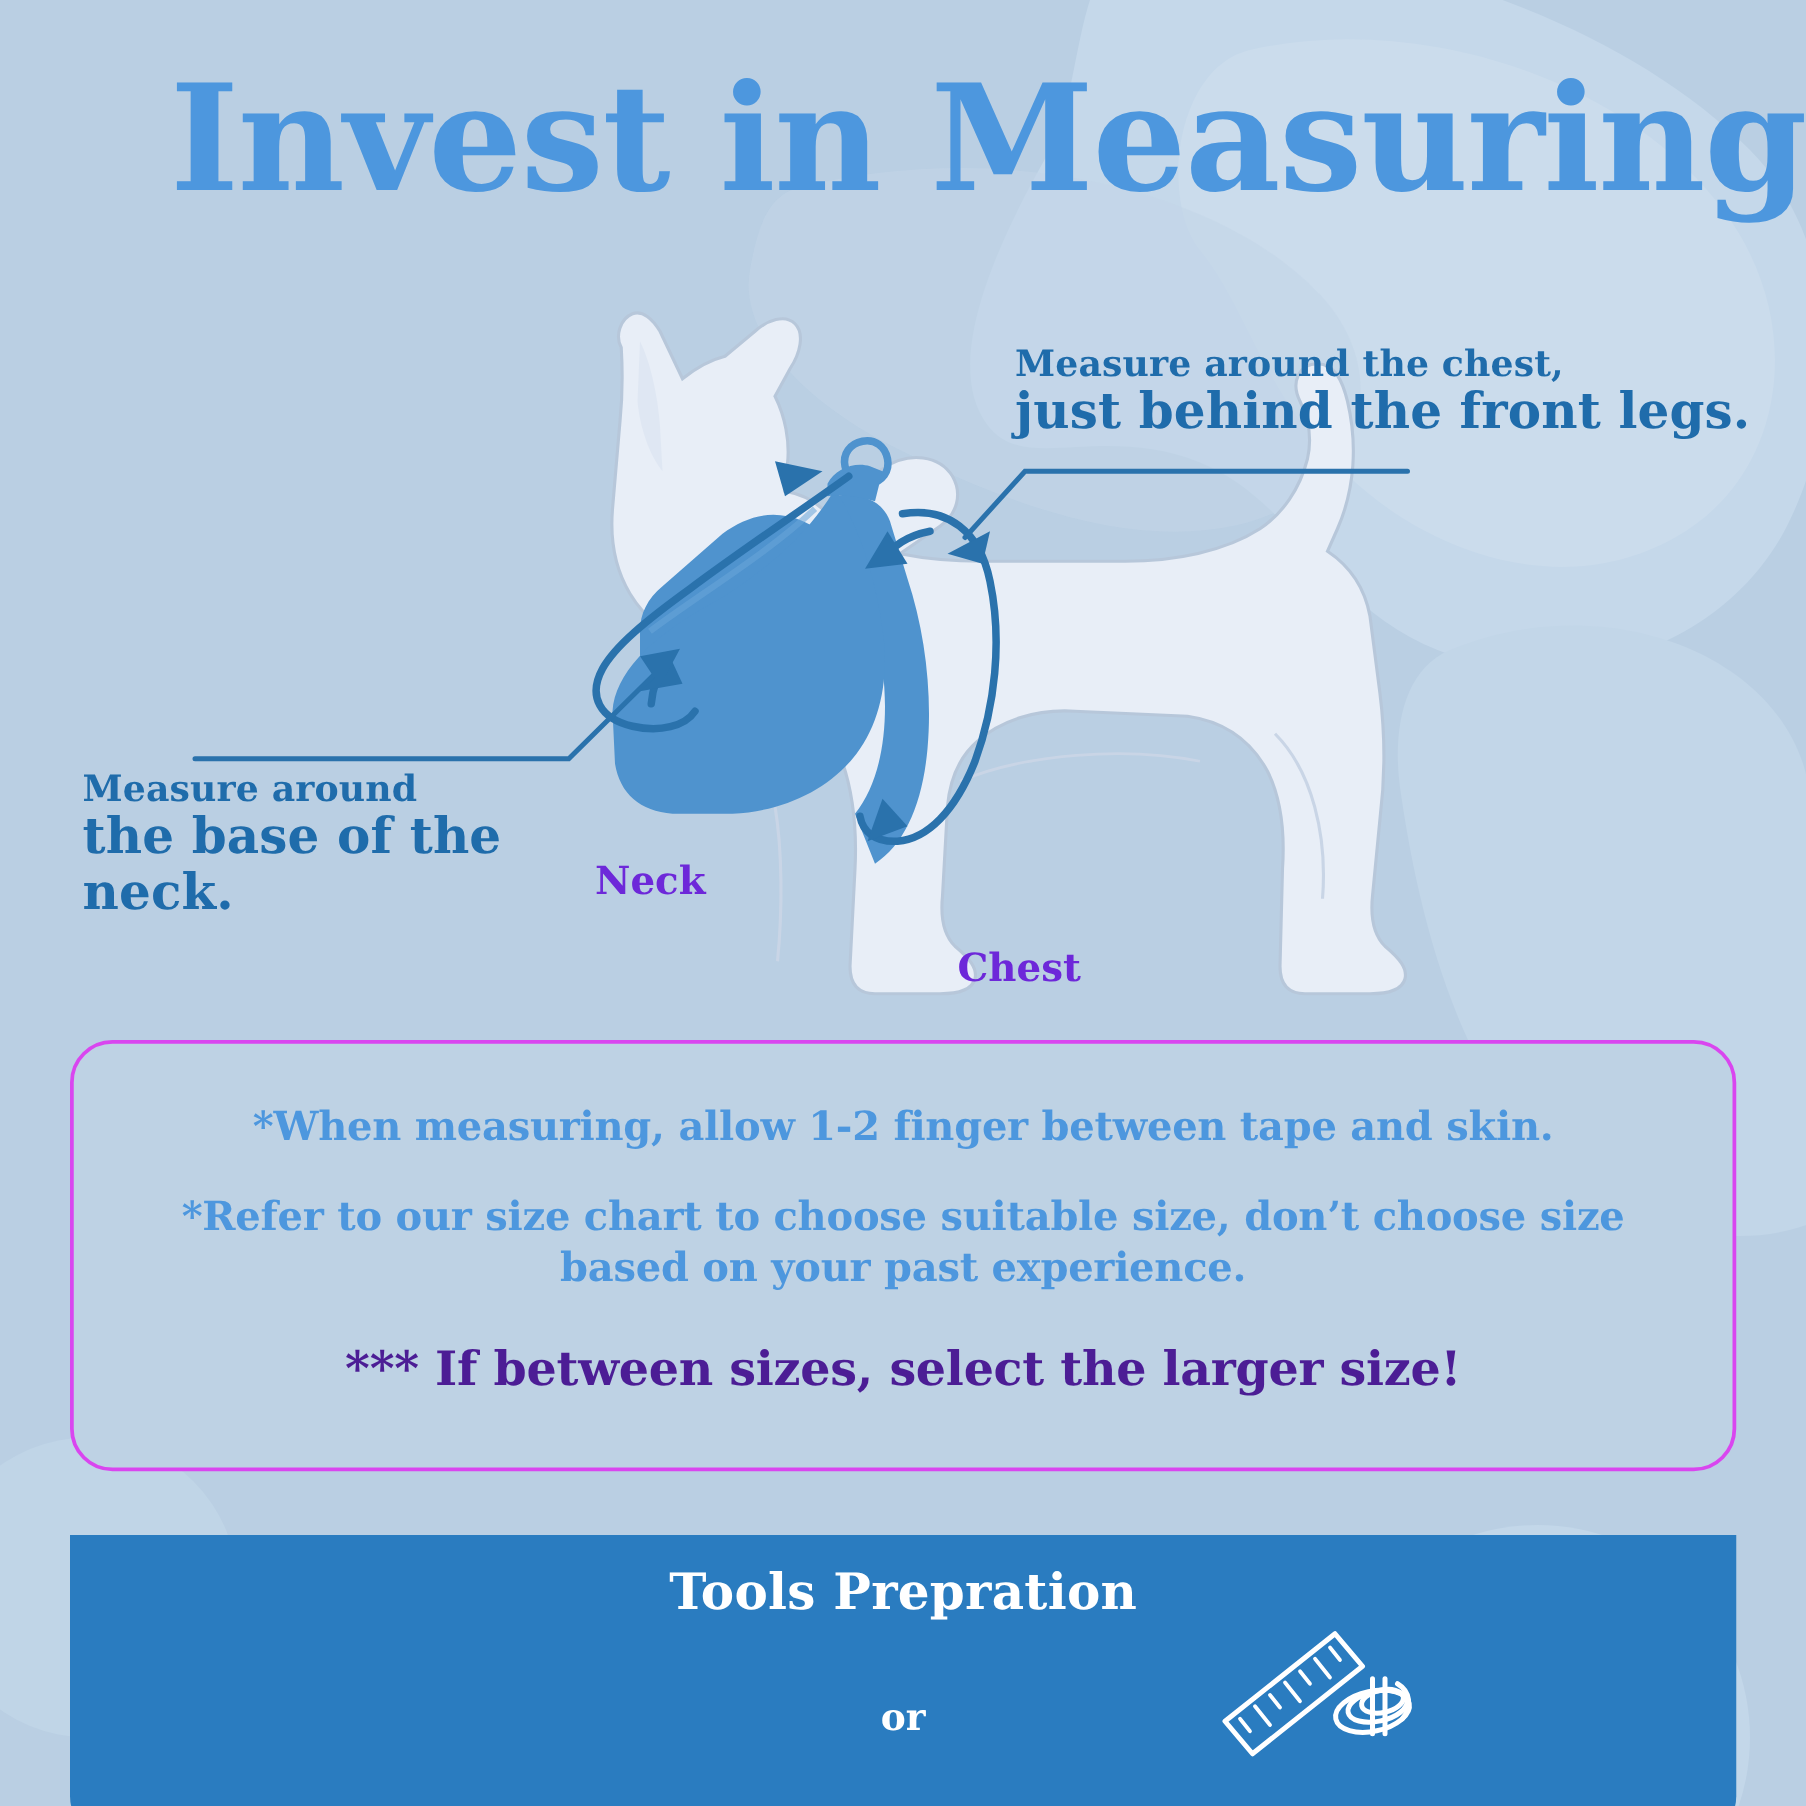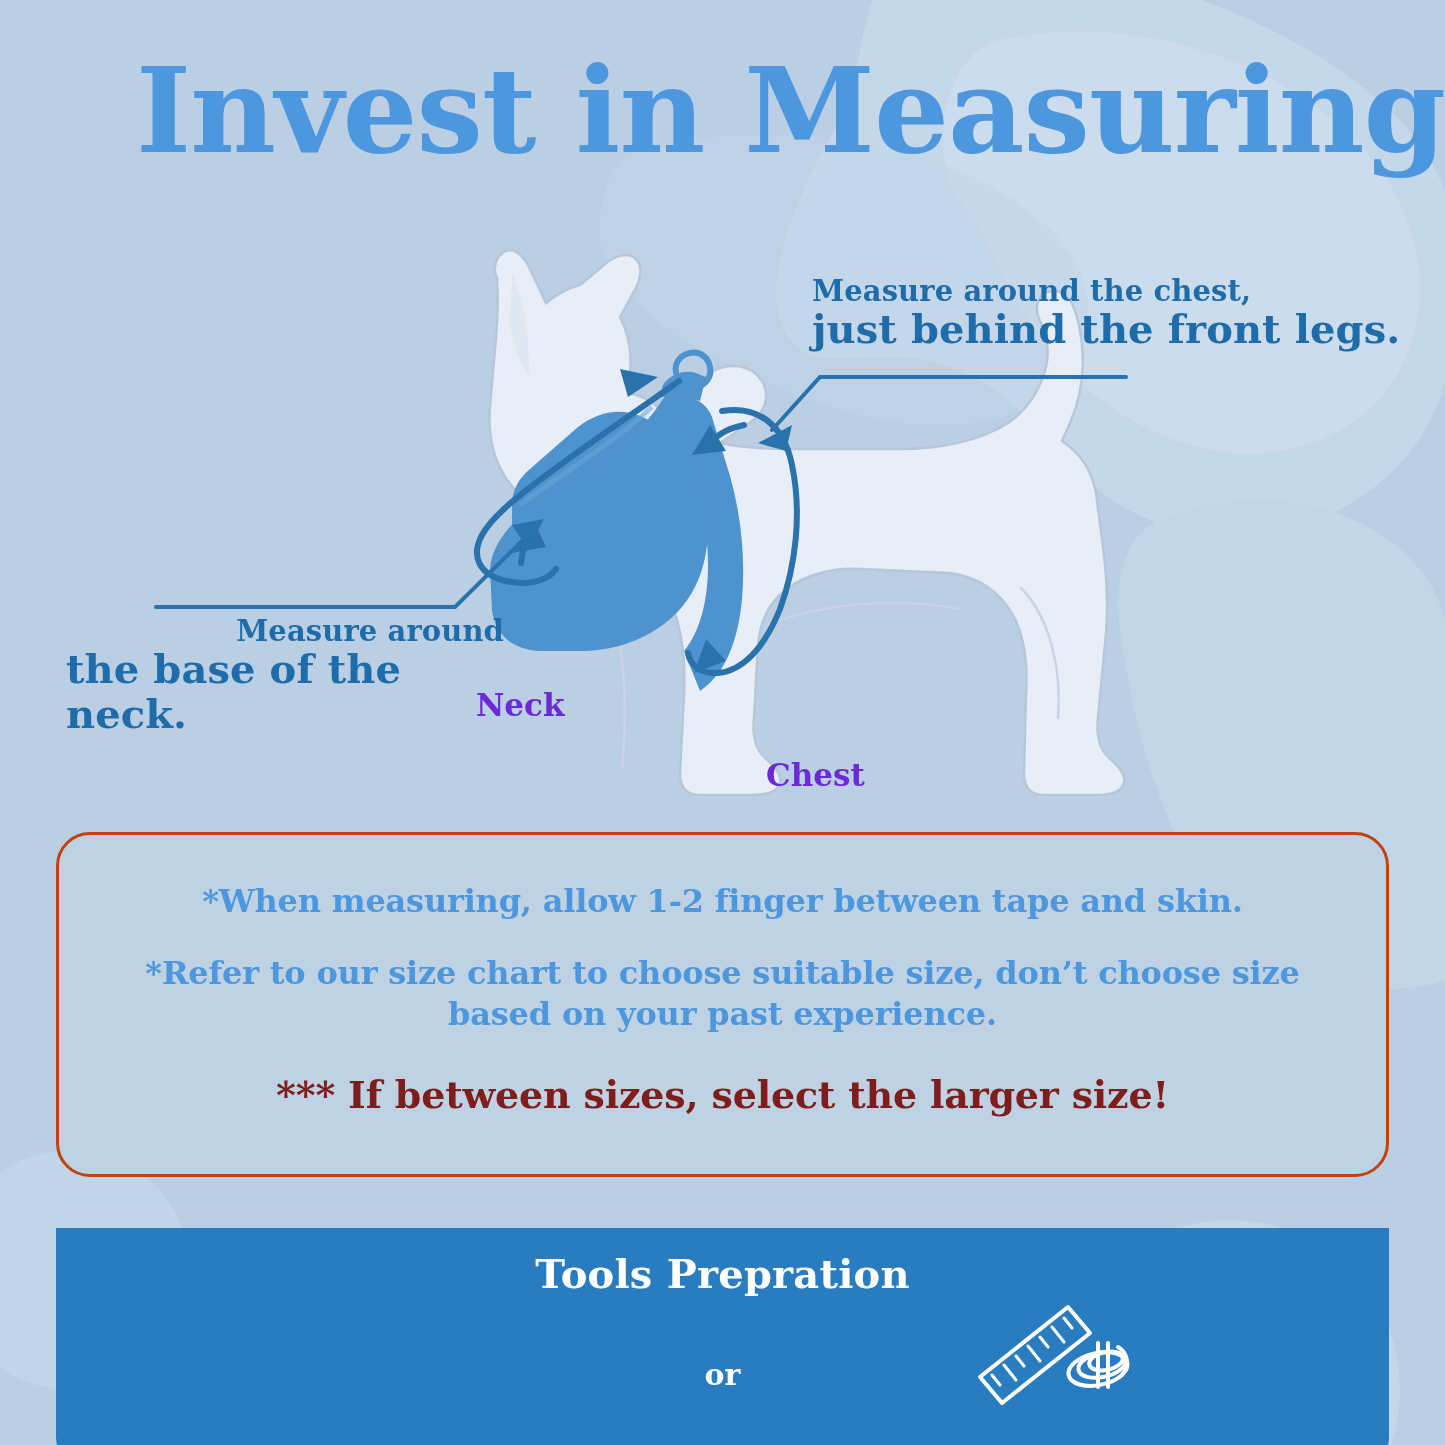"Measure around" #anno-neck .small { text-align: right -> none }
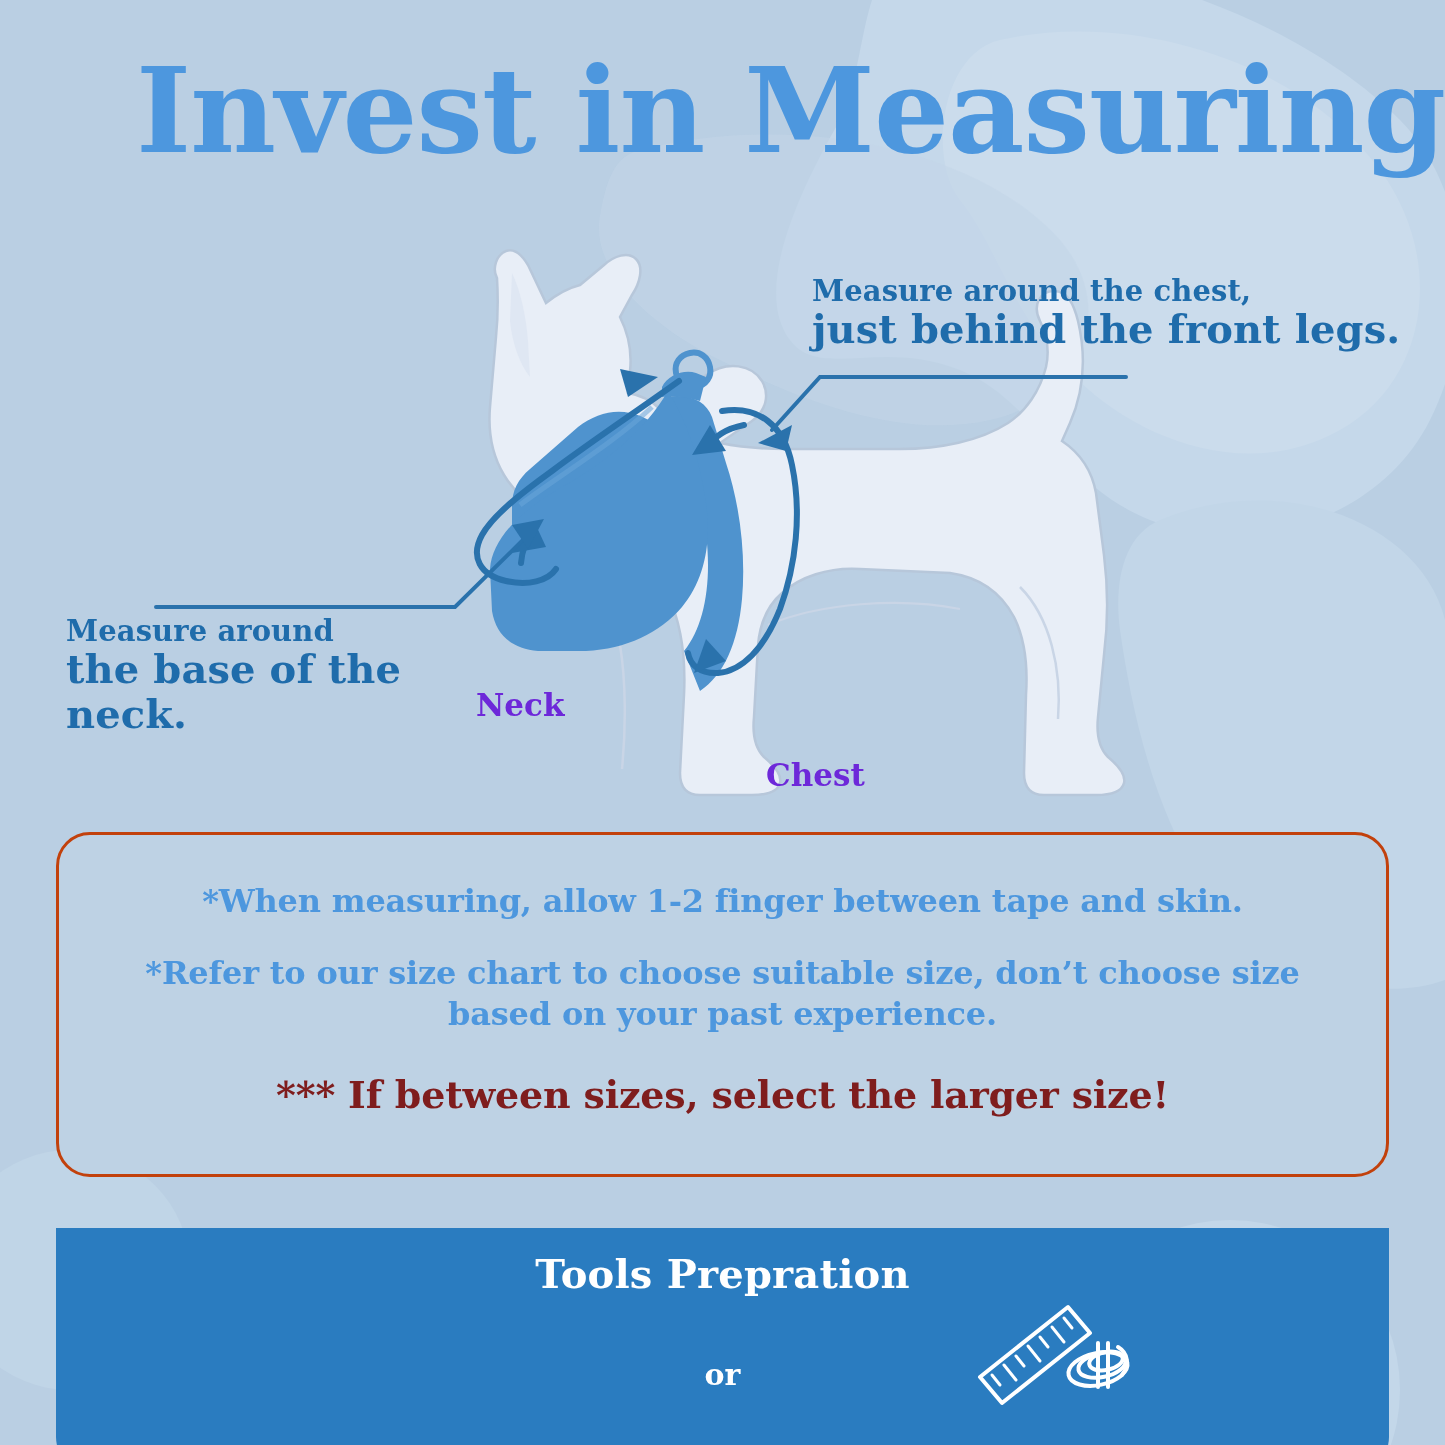"*When measuring, allow 1-2 finger" #notes { border: 3px solid #c2410c -> 3px solid #d946ef }
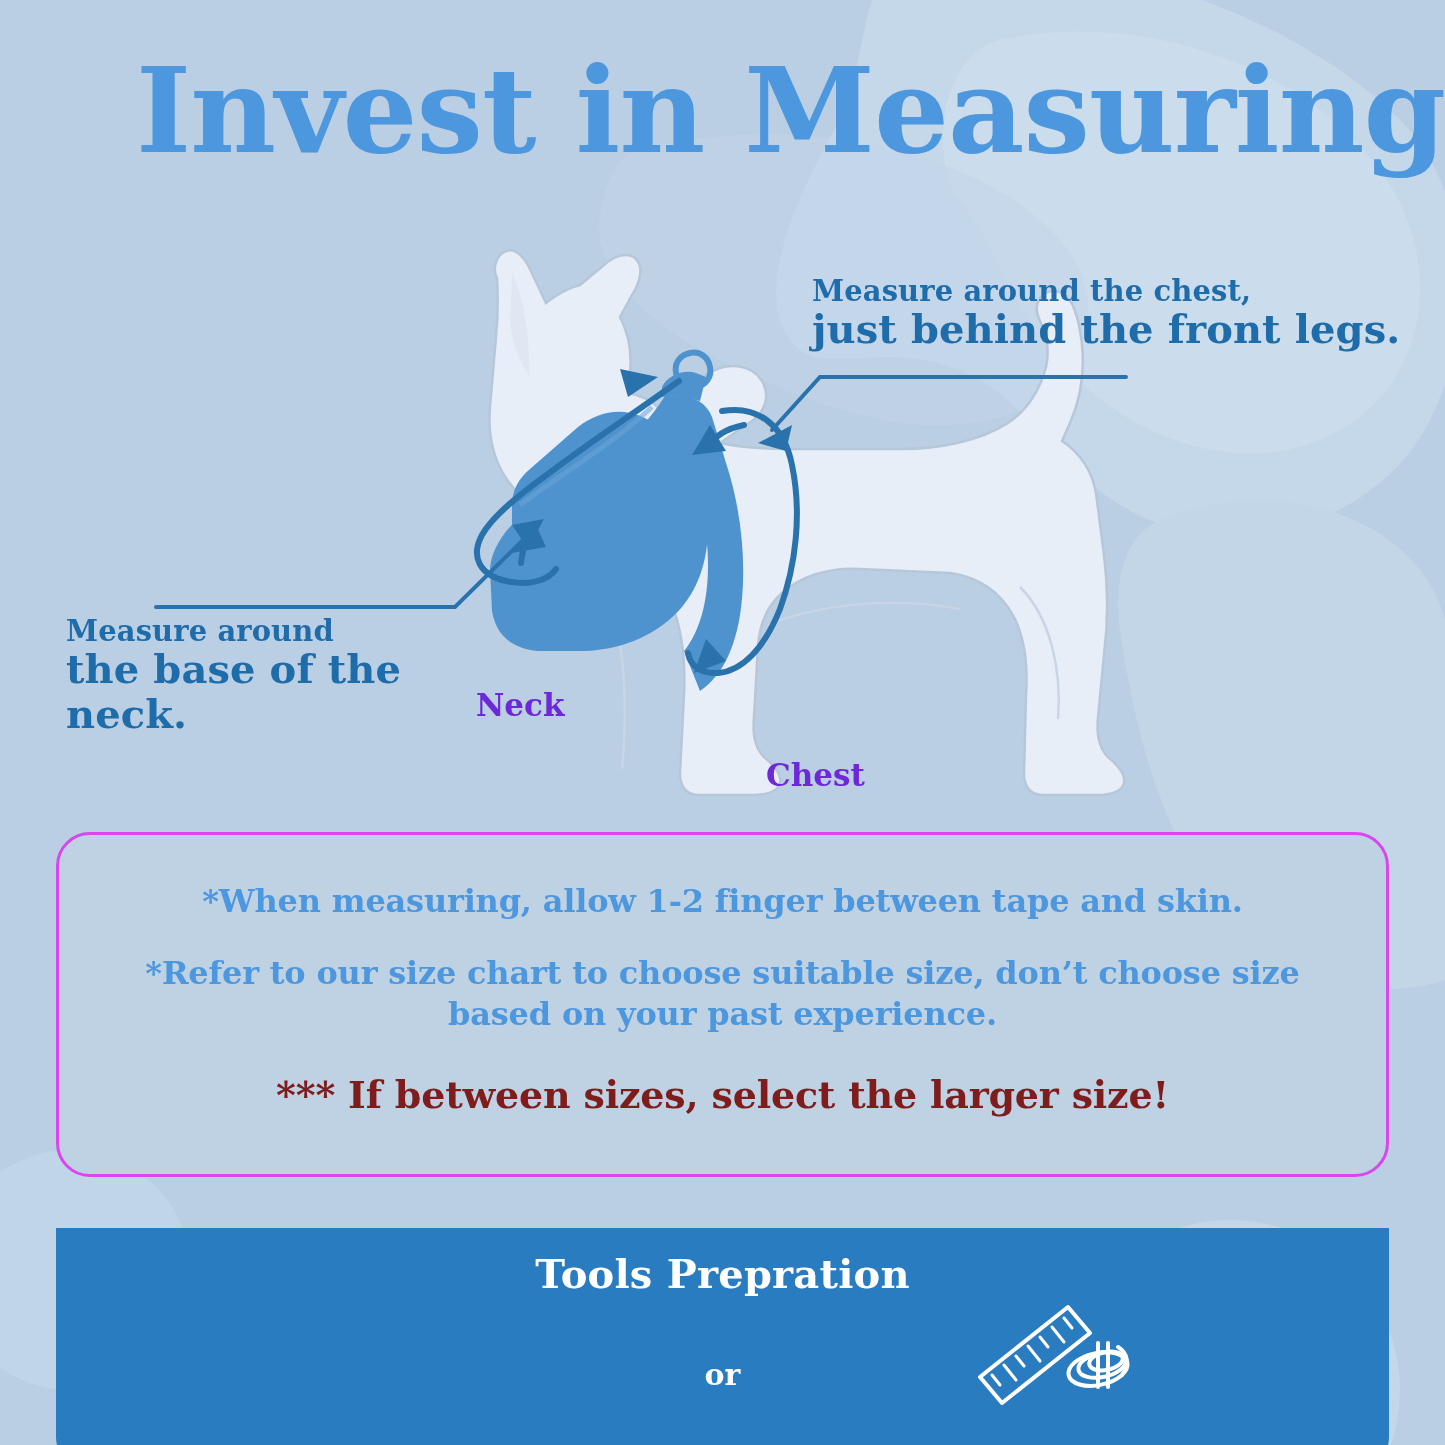"*** If between sizes, select" #note-3 { color: #7f1d1d -> #4c1d95 }
